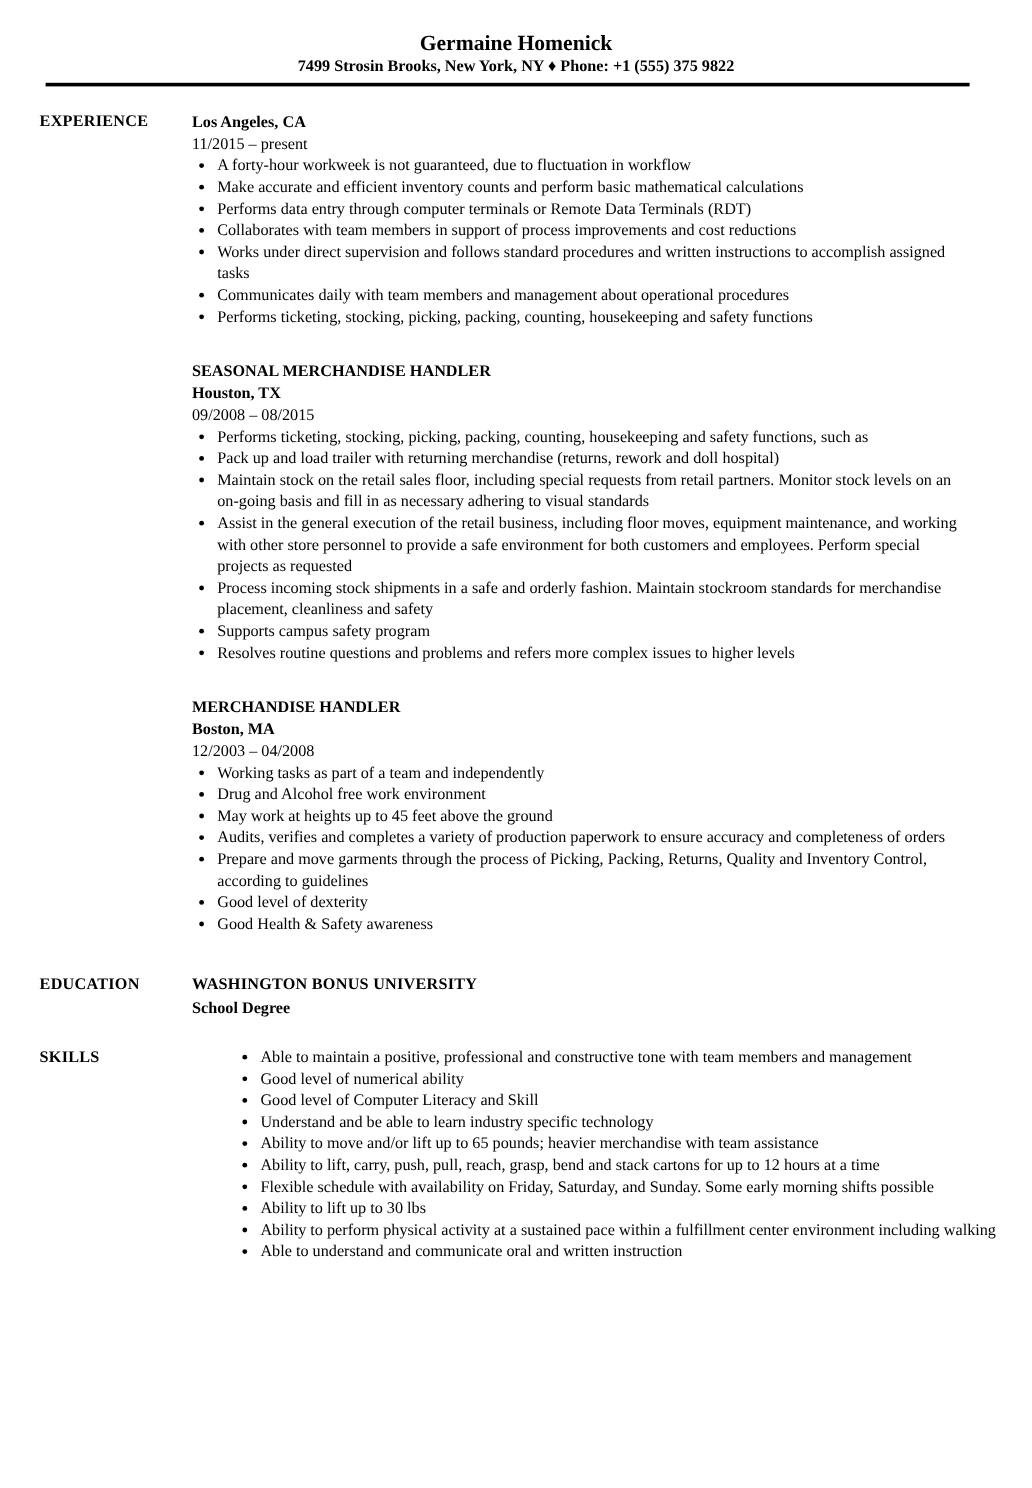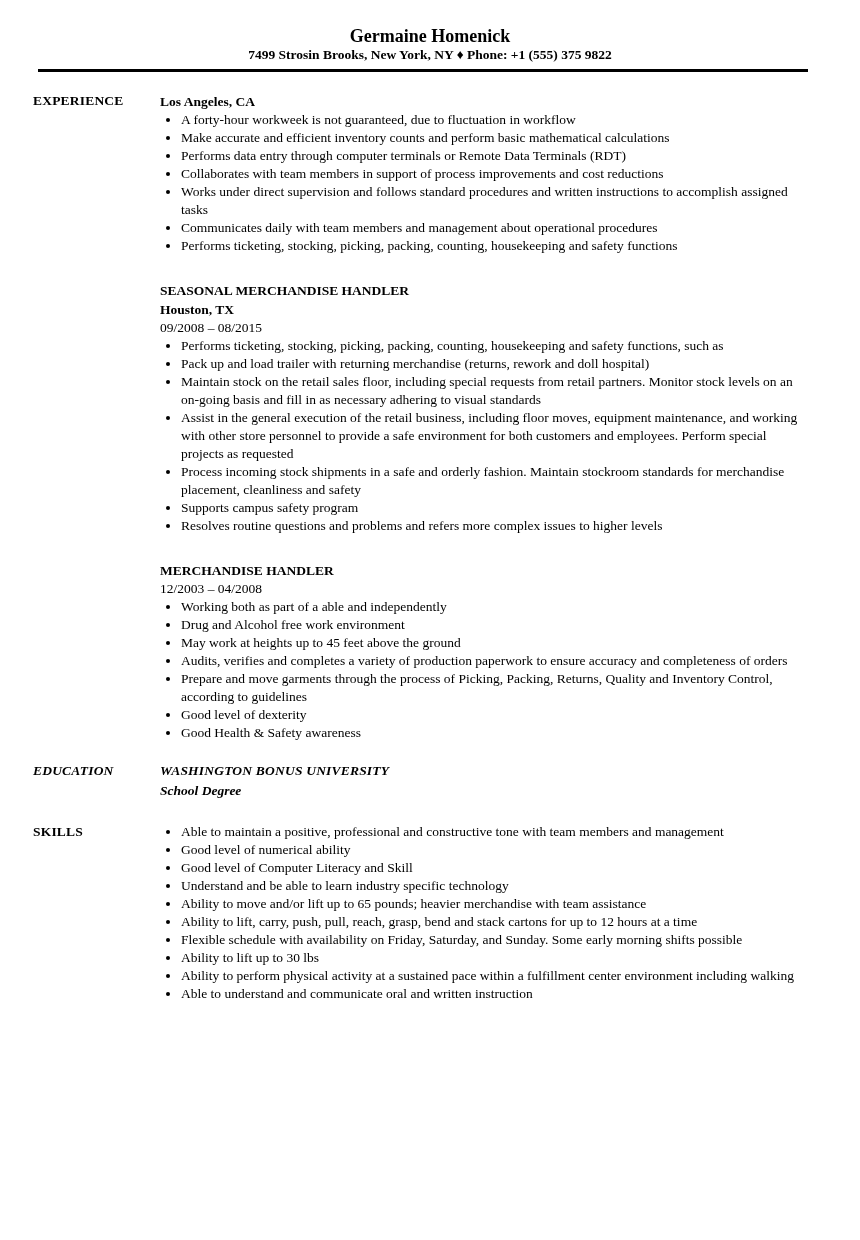"11/2015 – present" div.job-dates { html: none -> <div>11/2015 – present</div> }
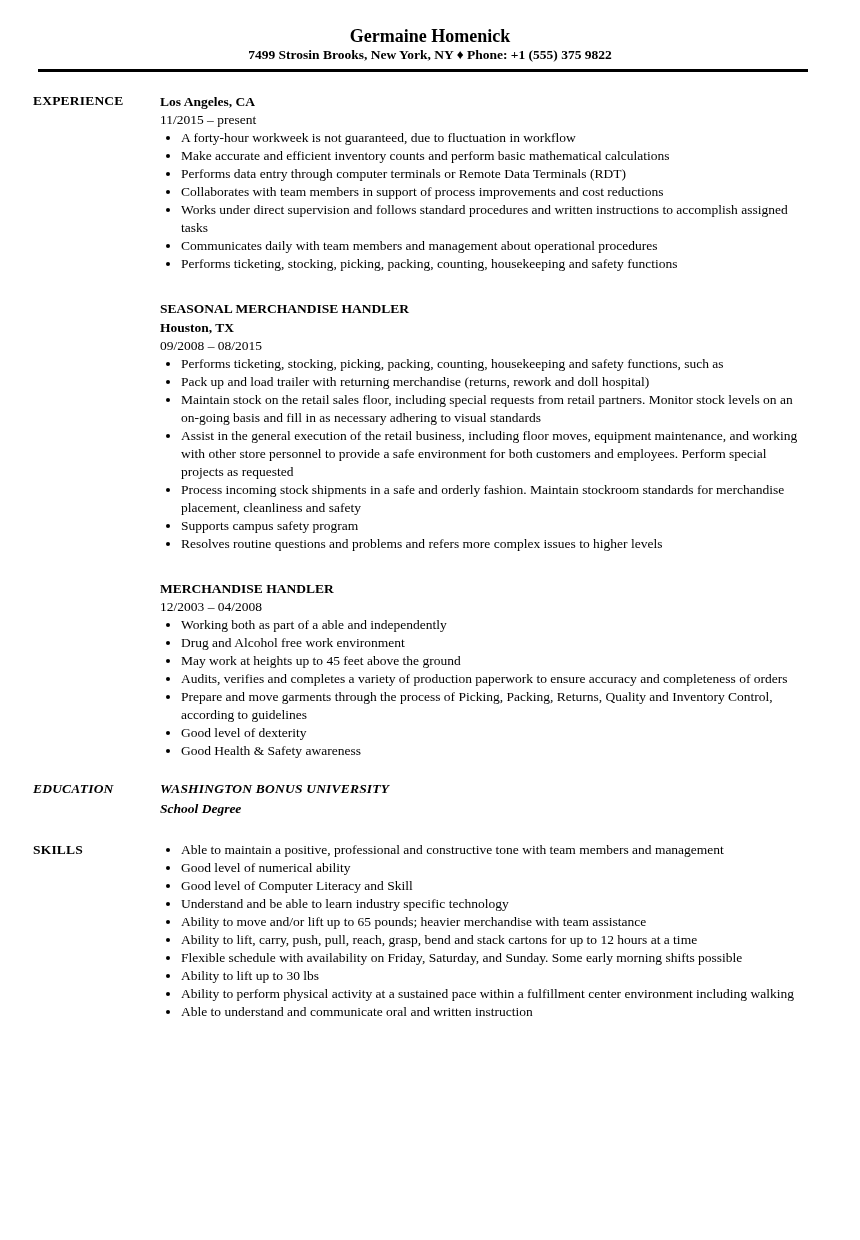"Boston, MA" div.job-location { html: none -> <div>Boston, MA</div> }
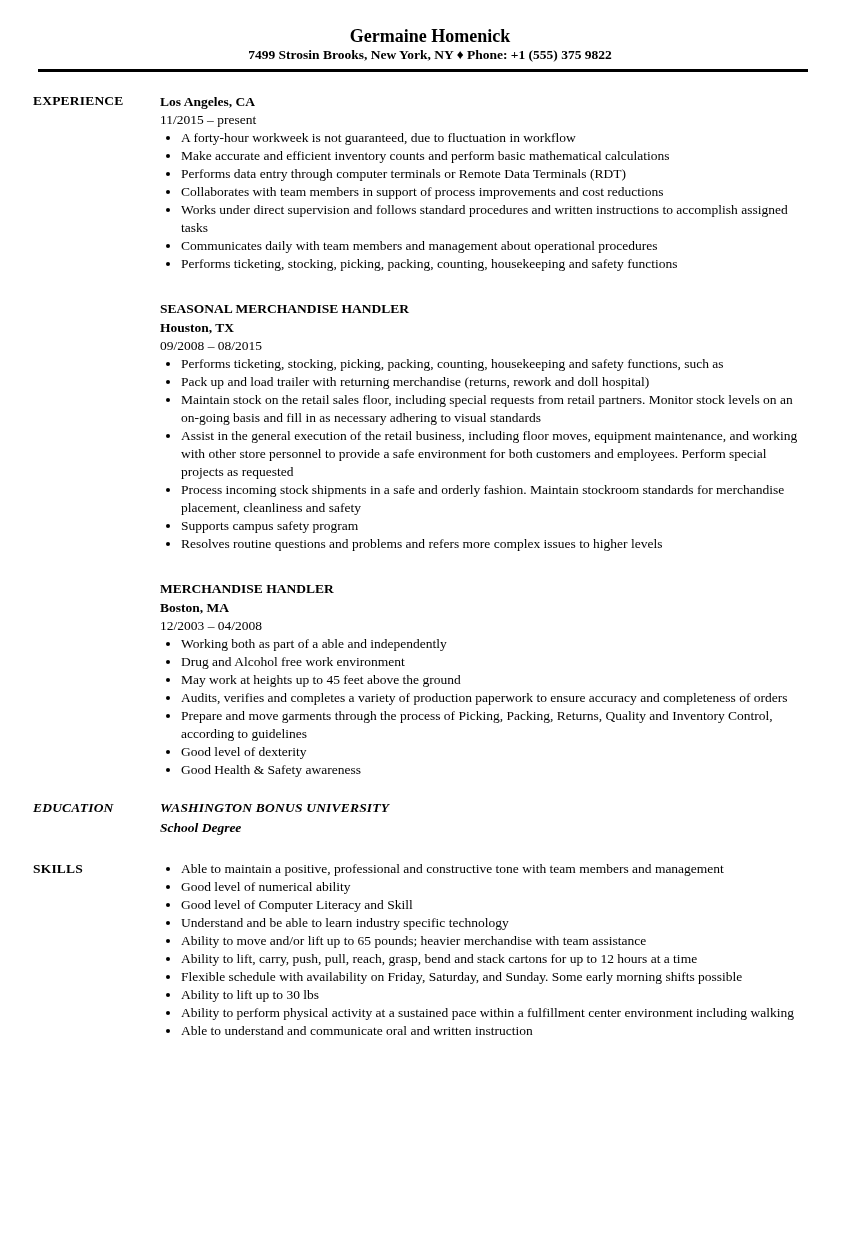"Working both as part of" li { text: both as part of a able -> tasks as part of a team }
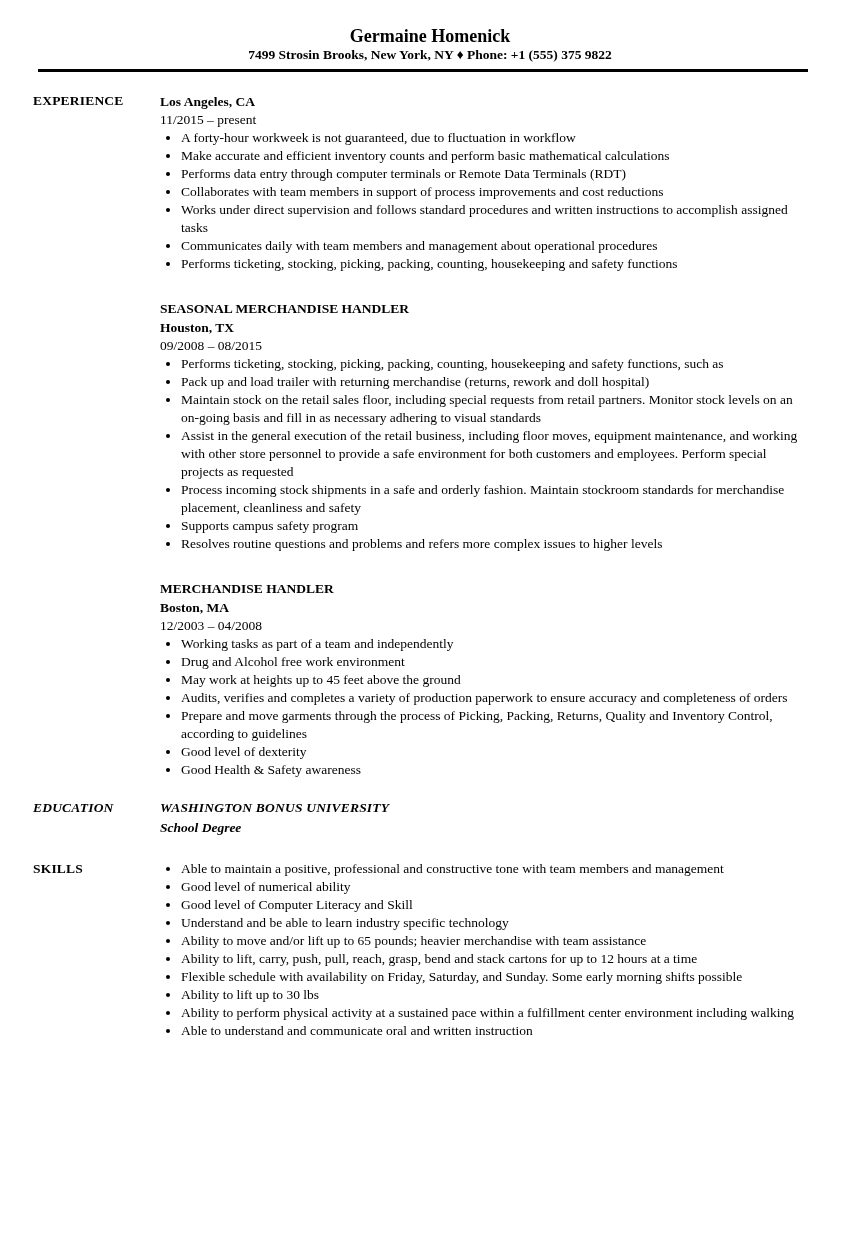"EDUCATION" .row-education { font-style: italic -> none; margin-top: 20px -> 32px }
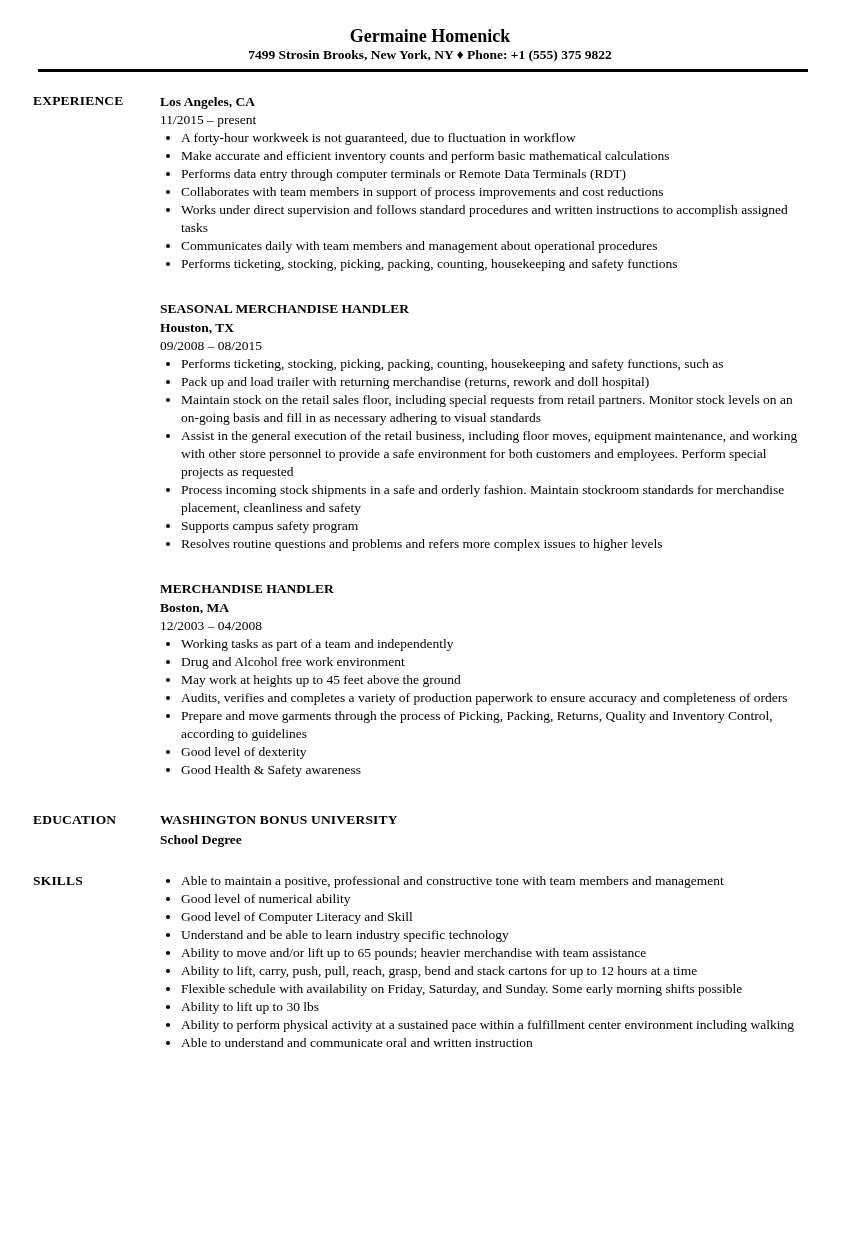"SKILLS" .row-skills { gap: none -> 36px }
